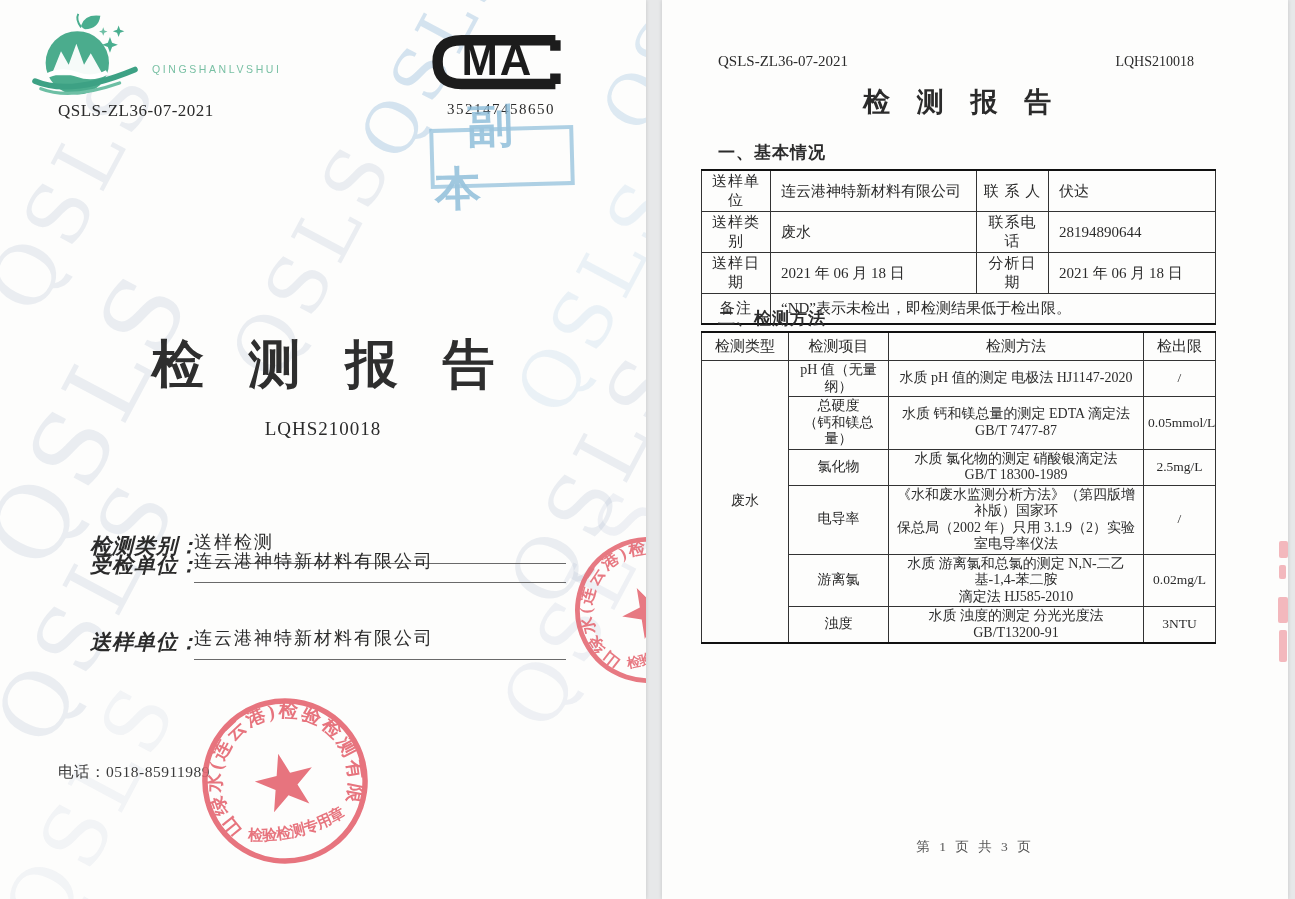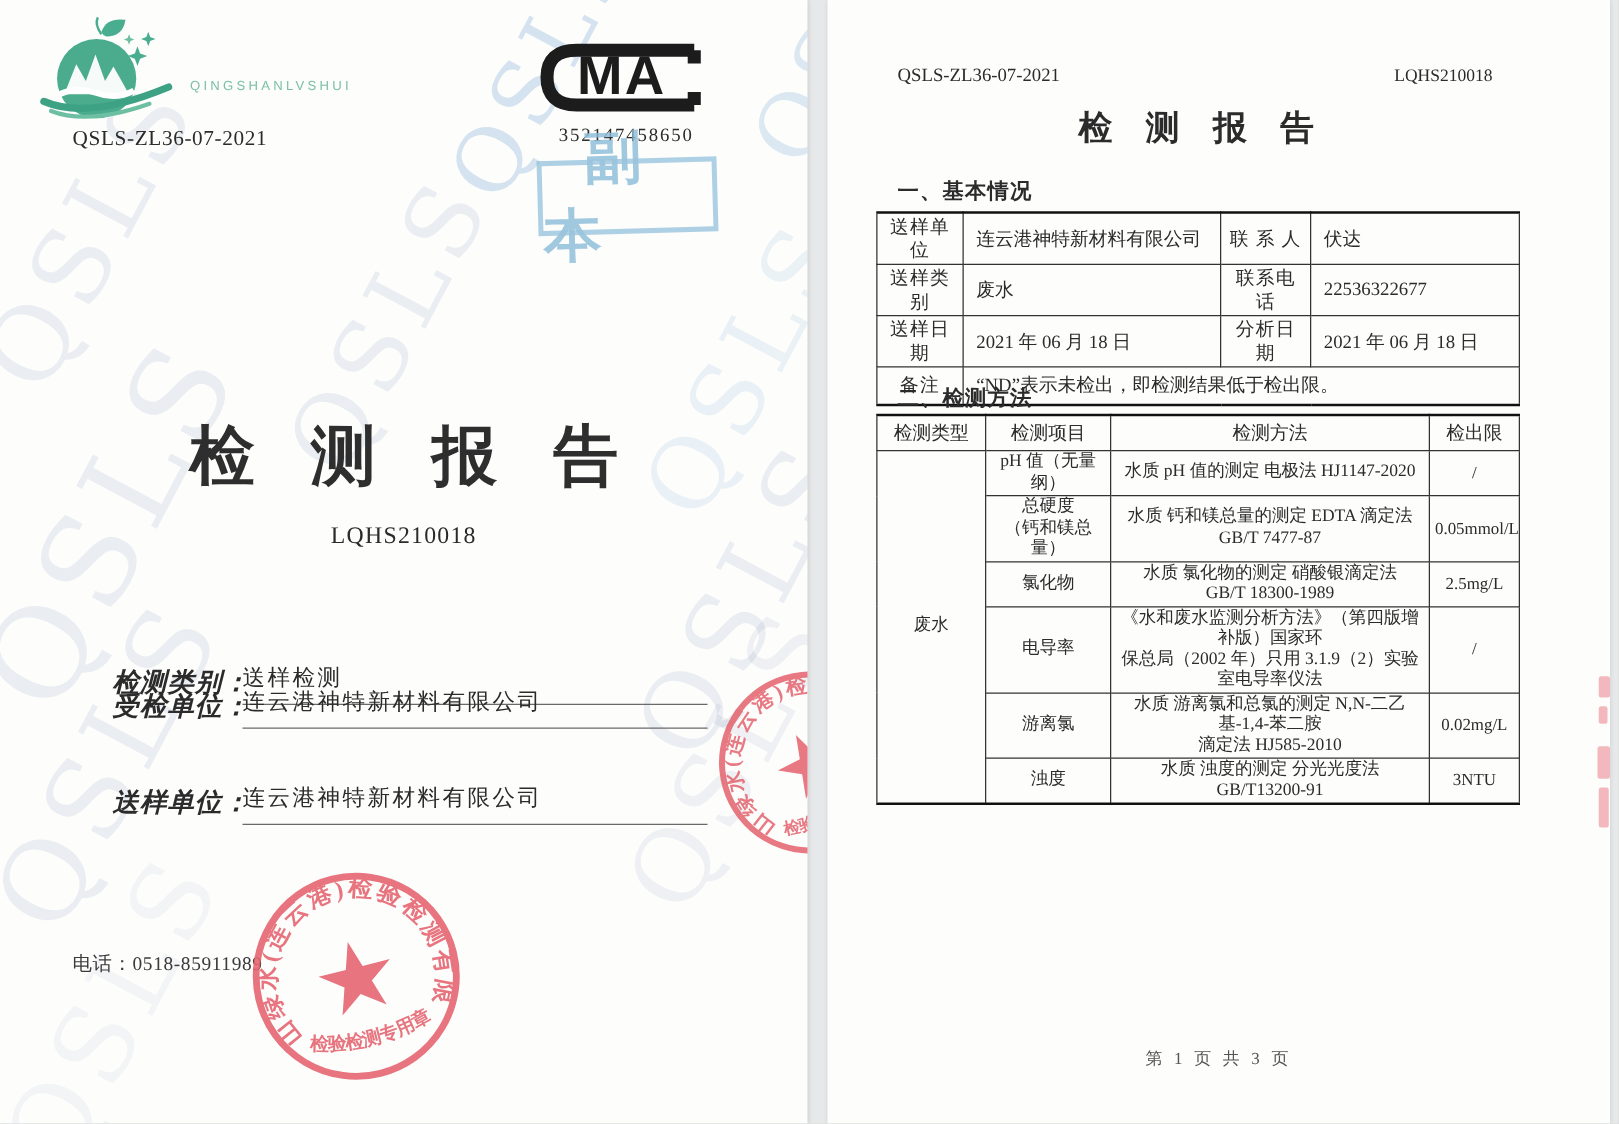"22536322677" td.val { text: 22536322677 -> 28194890644 }
